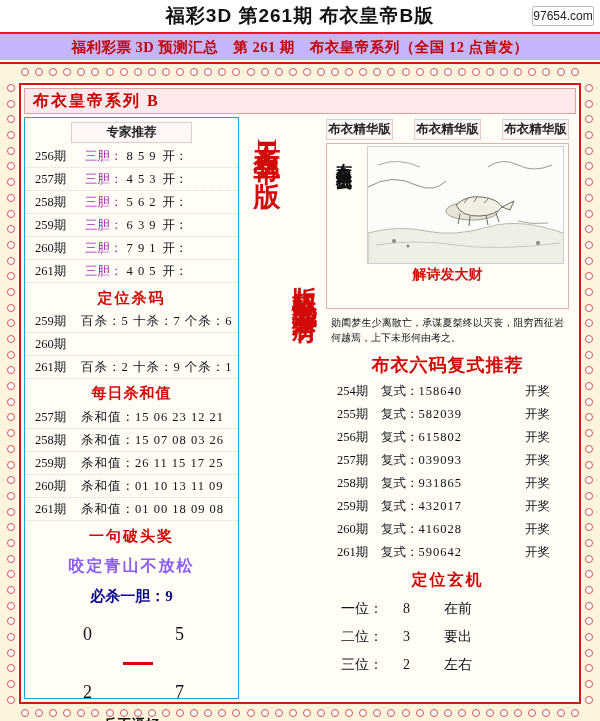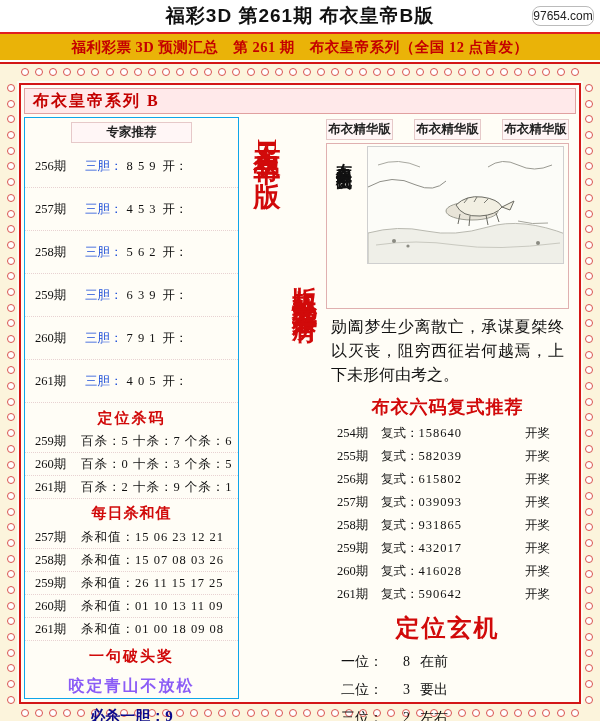"97654.com" .watermark { border-radius: 8px -> 2px }
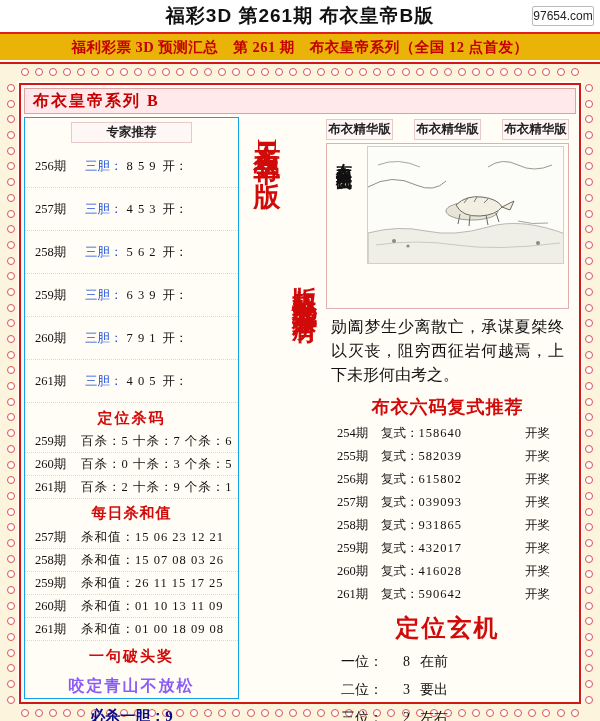"福利彩票 3D 预测汇总 第 261" .subtitle-bar { background: #eab308 -> #c4b5fd }
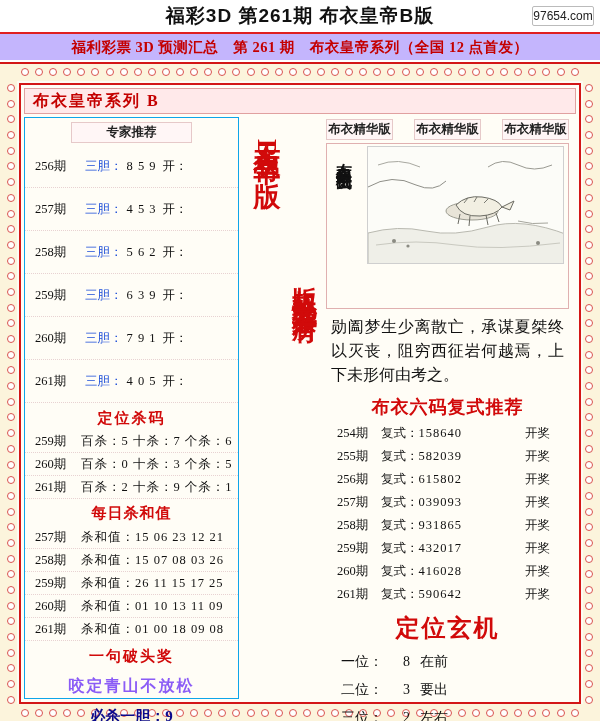"三胆：" .rowline .sep { color: #1d4ed8 -> #a21caf; margin: 10px 4px -> 0 4px }
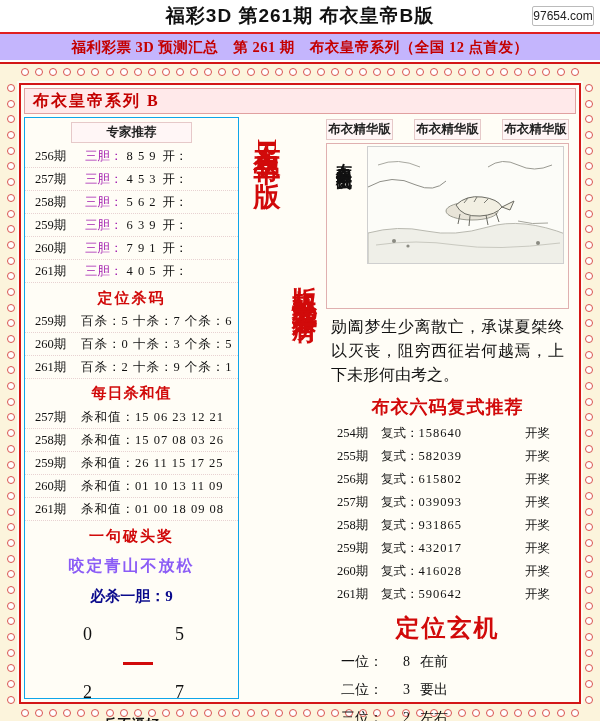"解诗发大财" div.pic-cap { html: none -> <div>解诗发大财</div> }
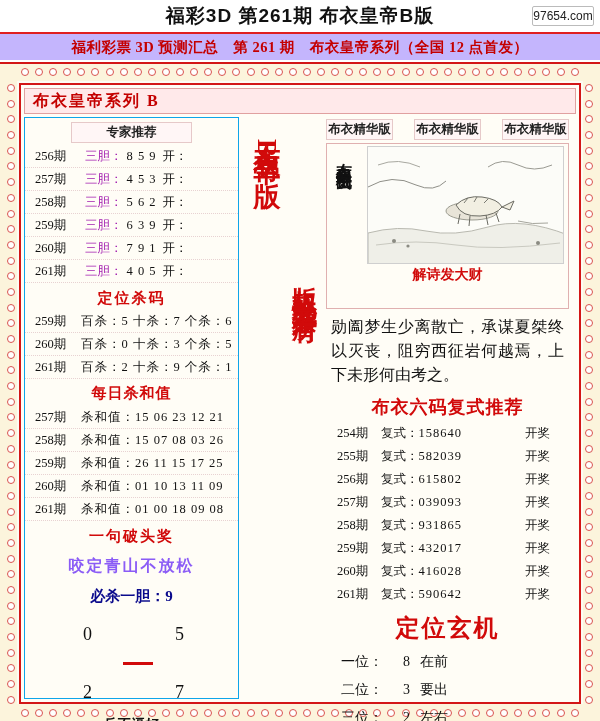"勋阖梦生少离散亡，承谋夏桀终以灭丧，阻穷西征岩何越焉，上下未形何由考之。" .poem { font-size: 16px -> 10px }
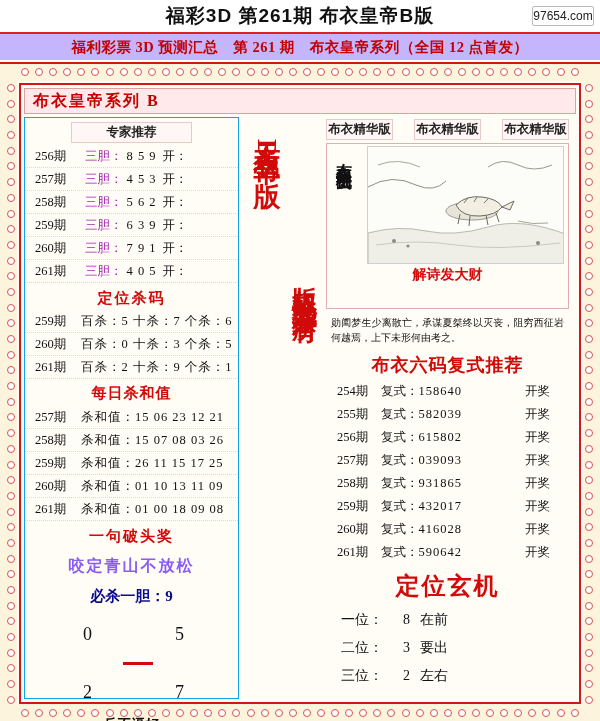"百杀：0 十杀：3 个杀：5" span.v { html: <span>百杀：0 十杀：3 个杀：5</span> -> none }
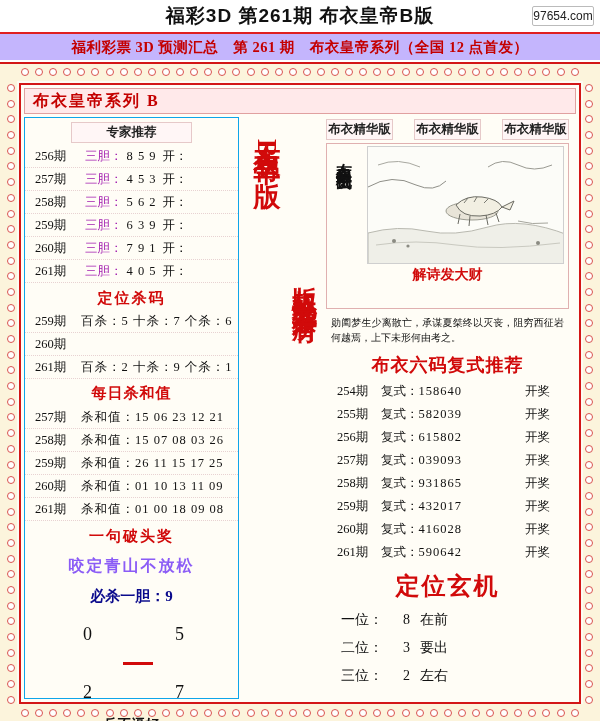"定位玄机" .dw-title { font-size: 24px -> 16px }
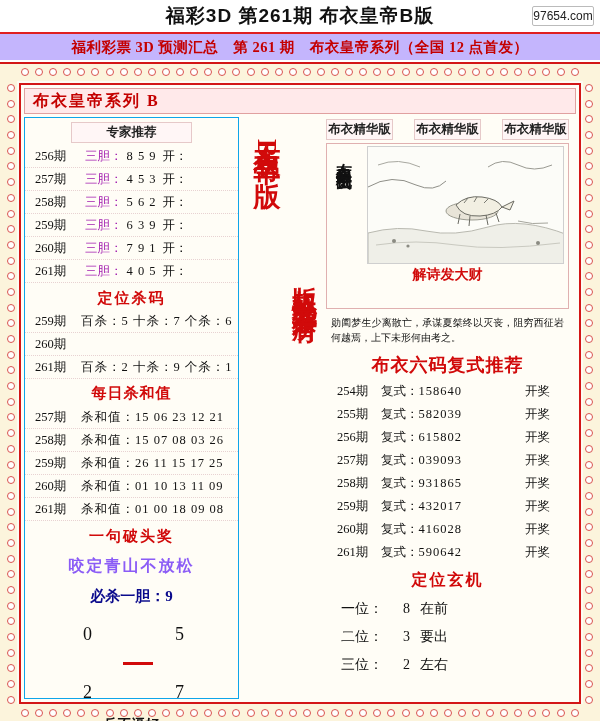"在前" .drow .dv { margin-left: 0 -> 24px }
